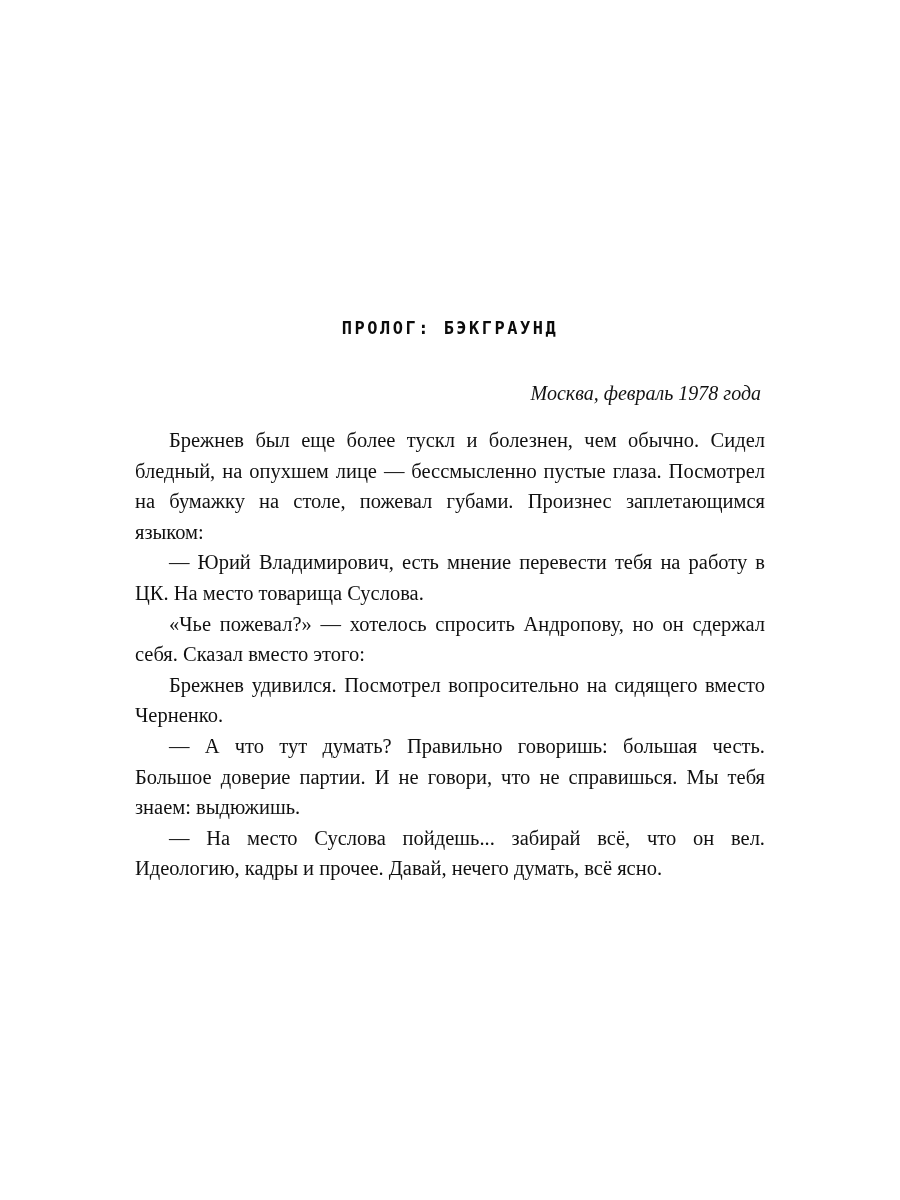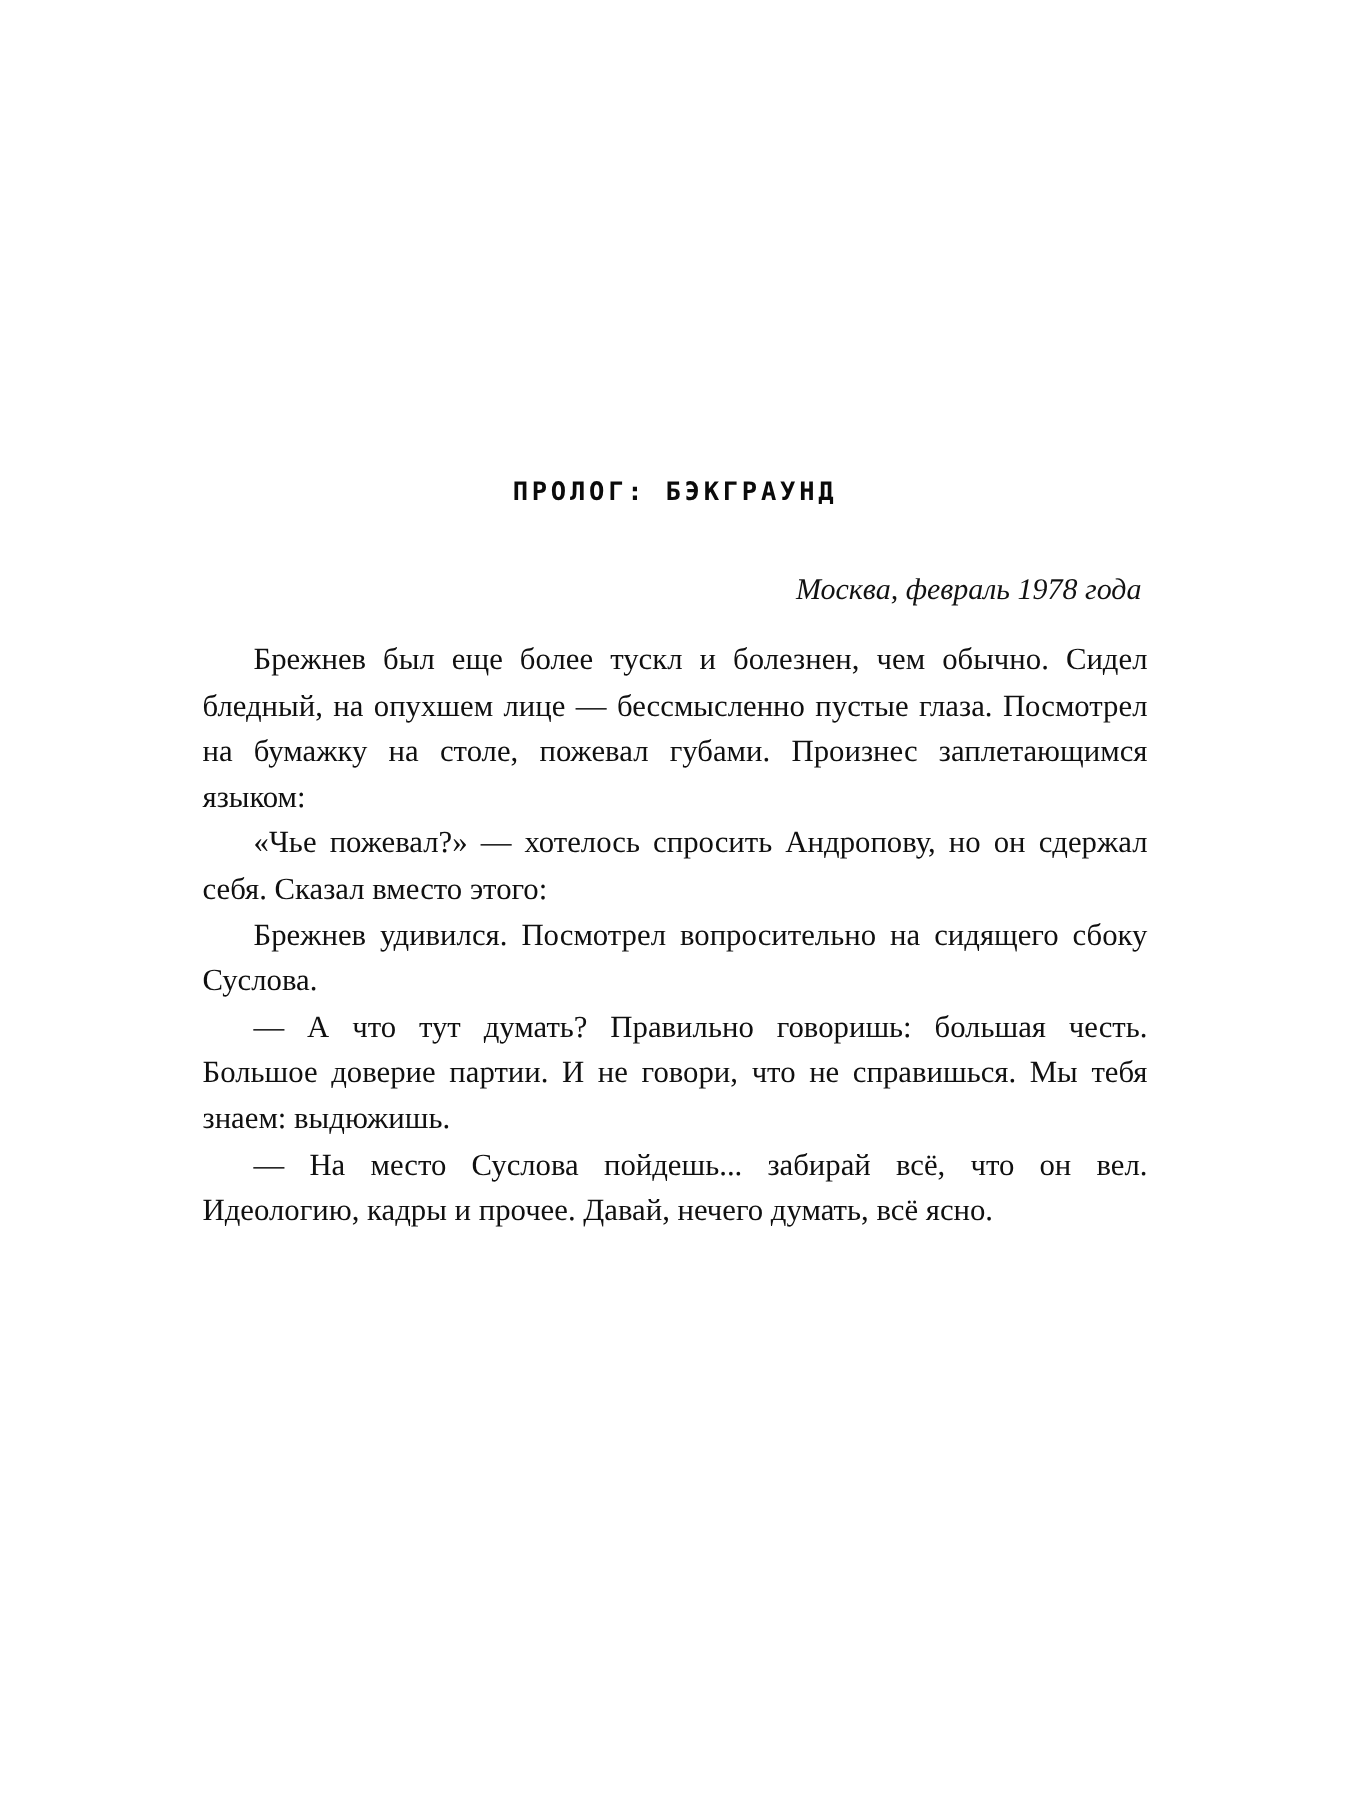"— Юрий Владимирович, есть мнение" p { html: none -> <p>— Юрий Владимирович, есть мнение перевести тебя на работу в ЦК. На место товарища Суслова.</p> }
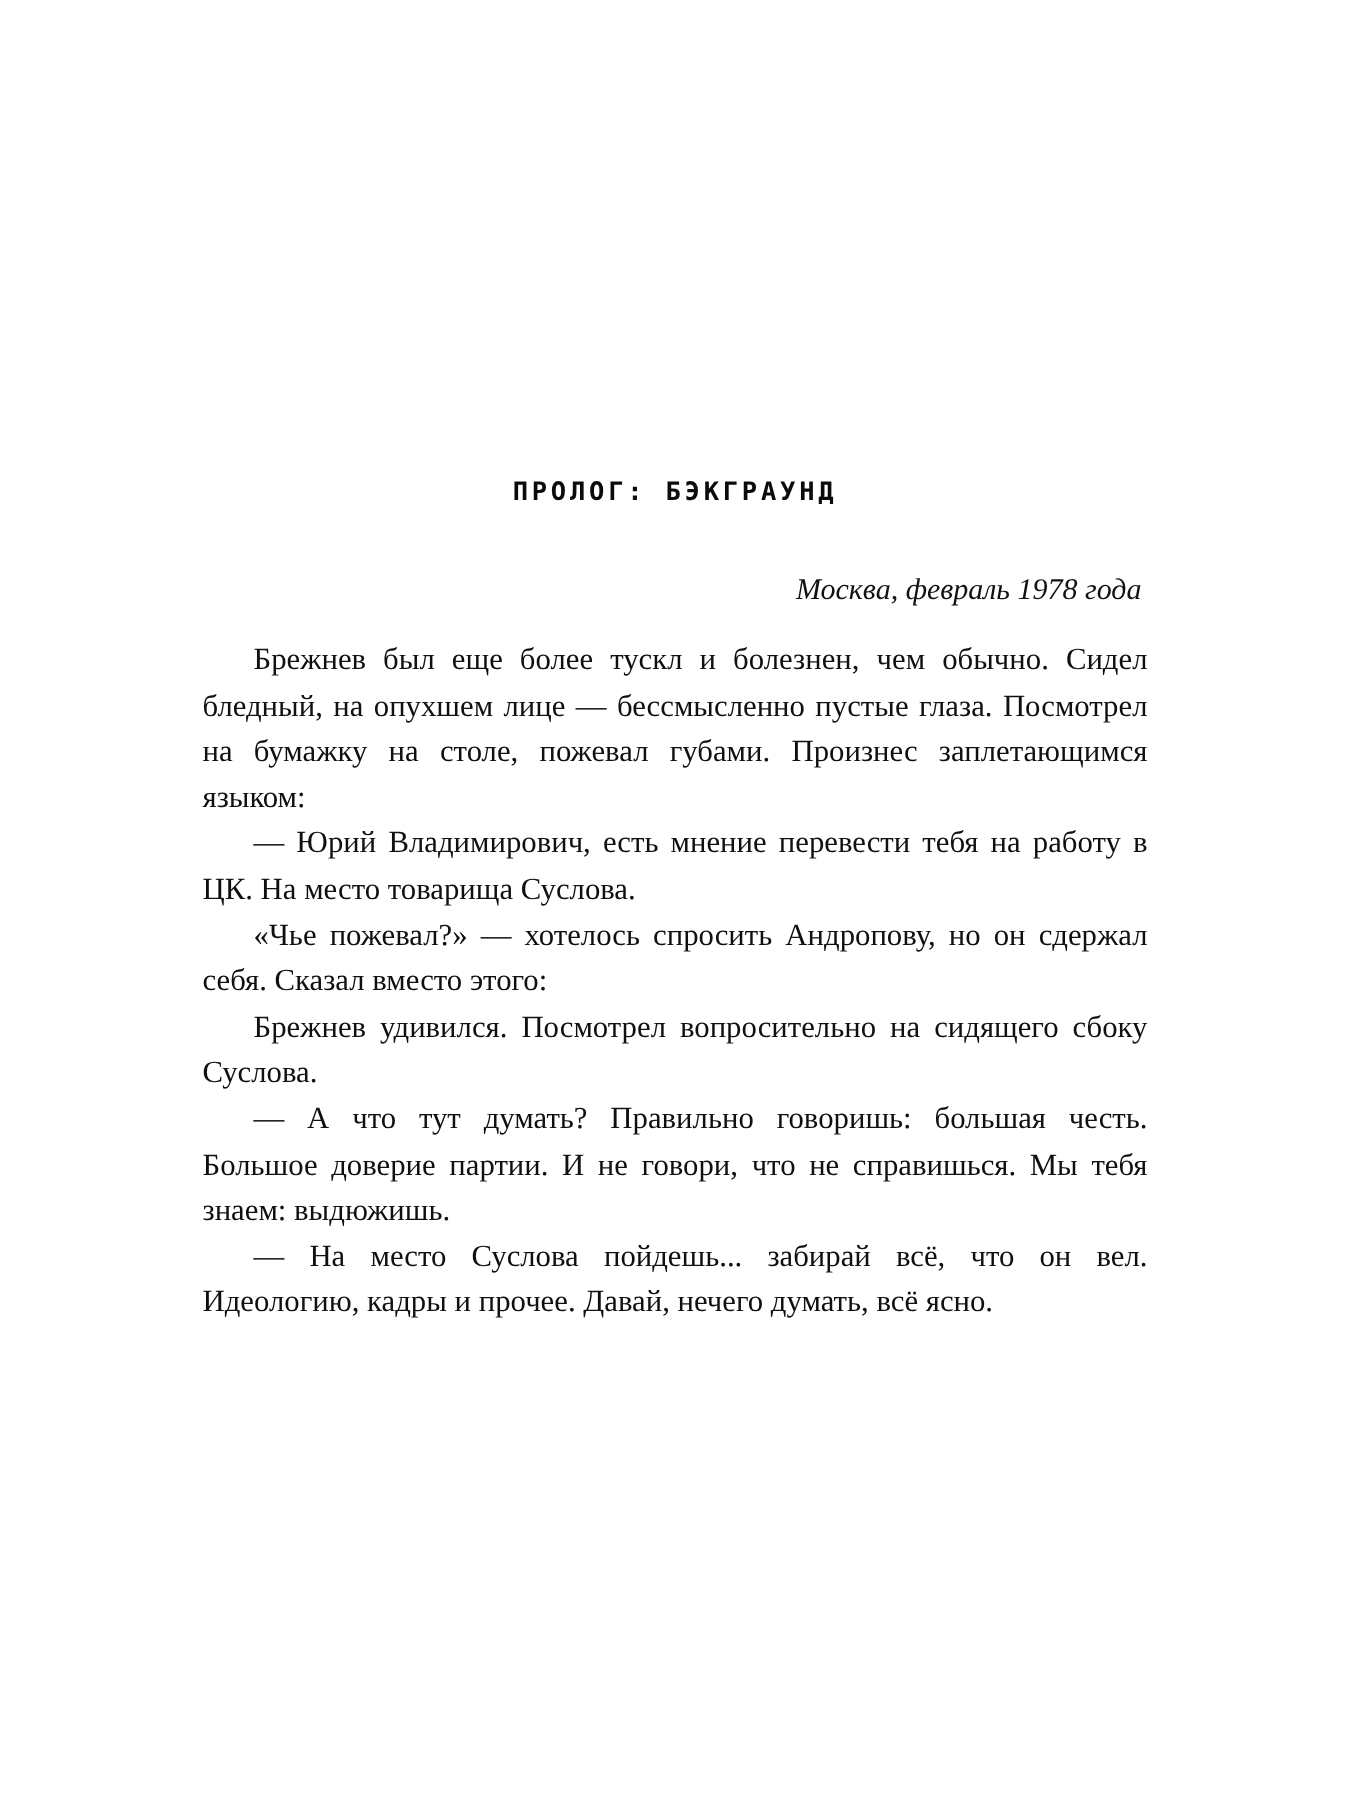"Брежнев удивился. Посмотрел" p { text: сбоку Суслова -> вместо Черненко }
